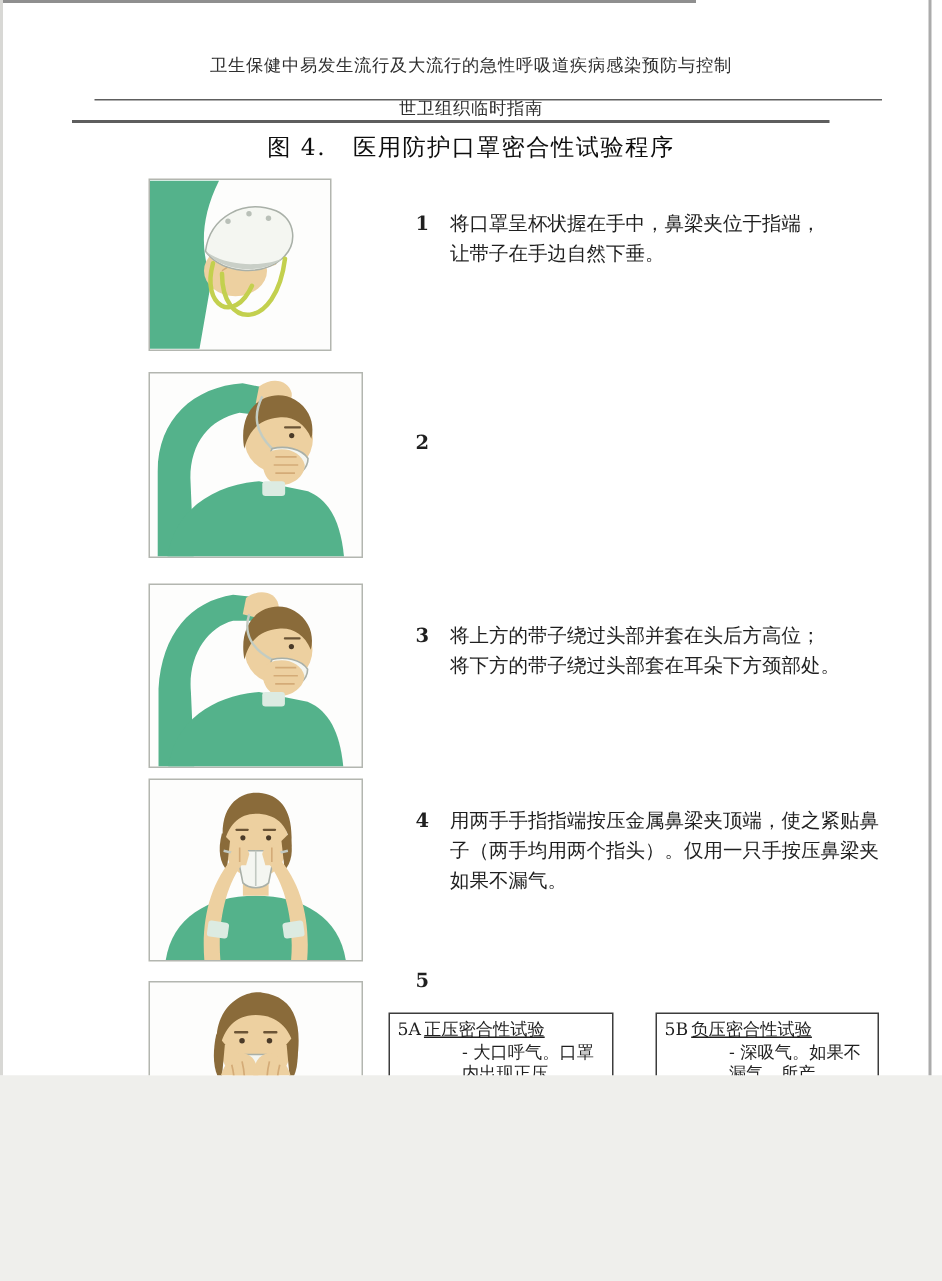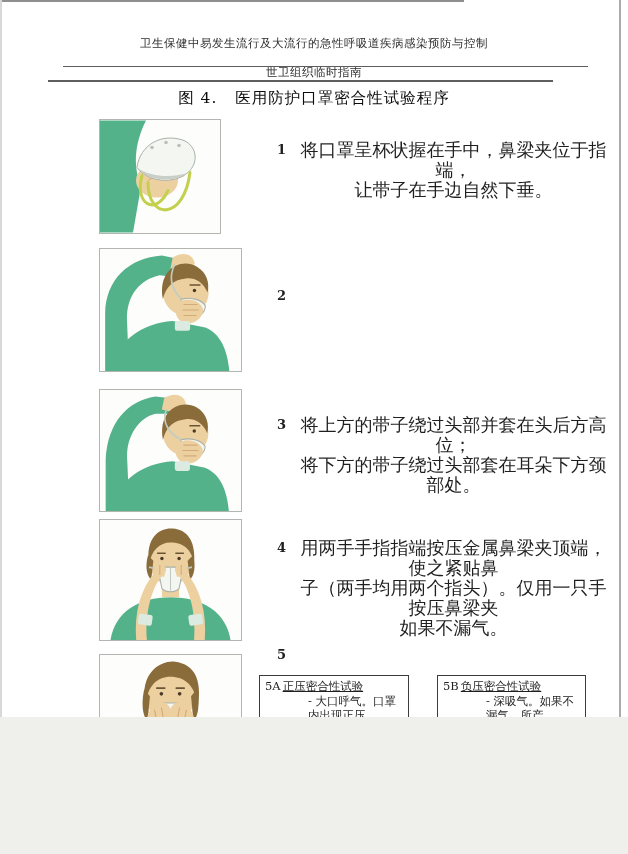"将口罩呈杯状握在手中，鼻梁夹位于指端，" .step-text { font-size: 18px -> 13px; text-align: center -> none }
